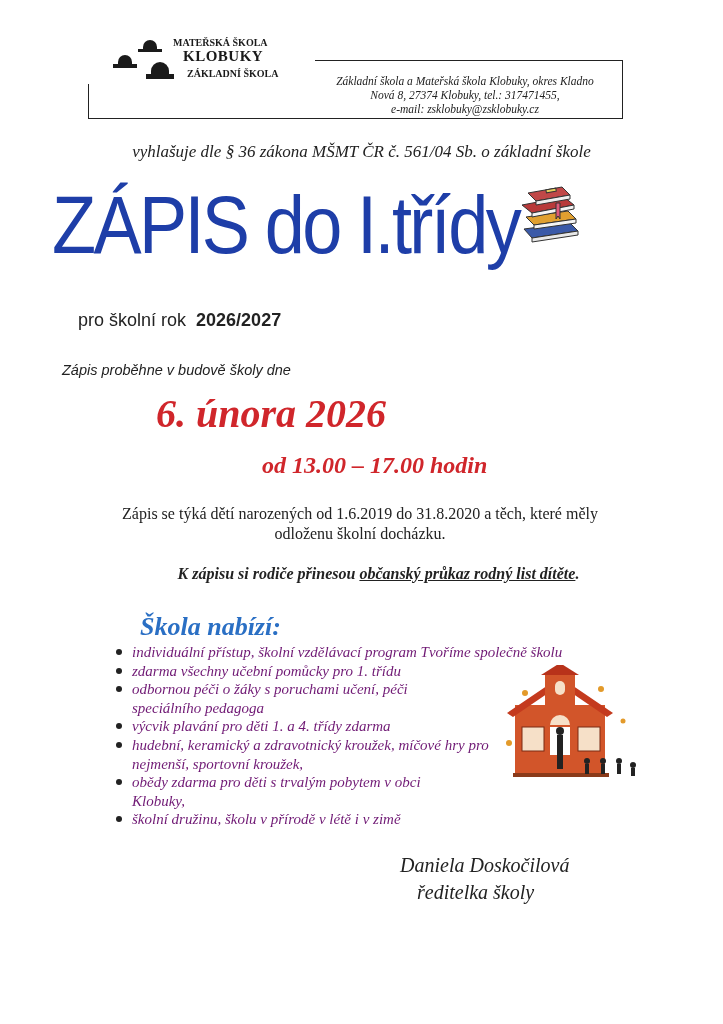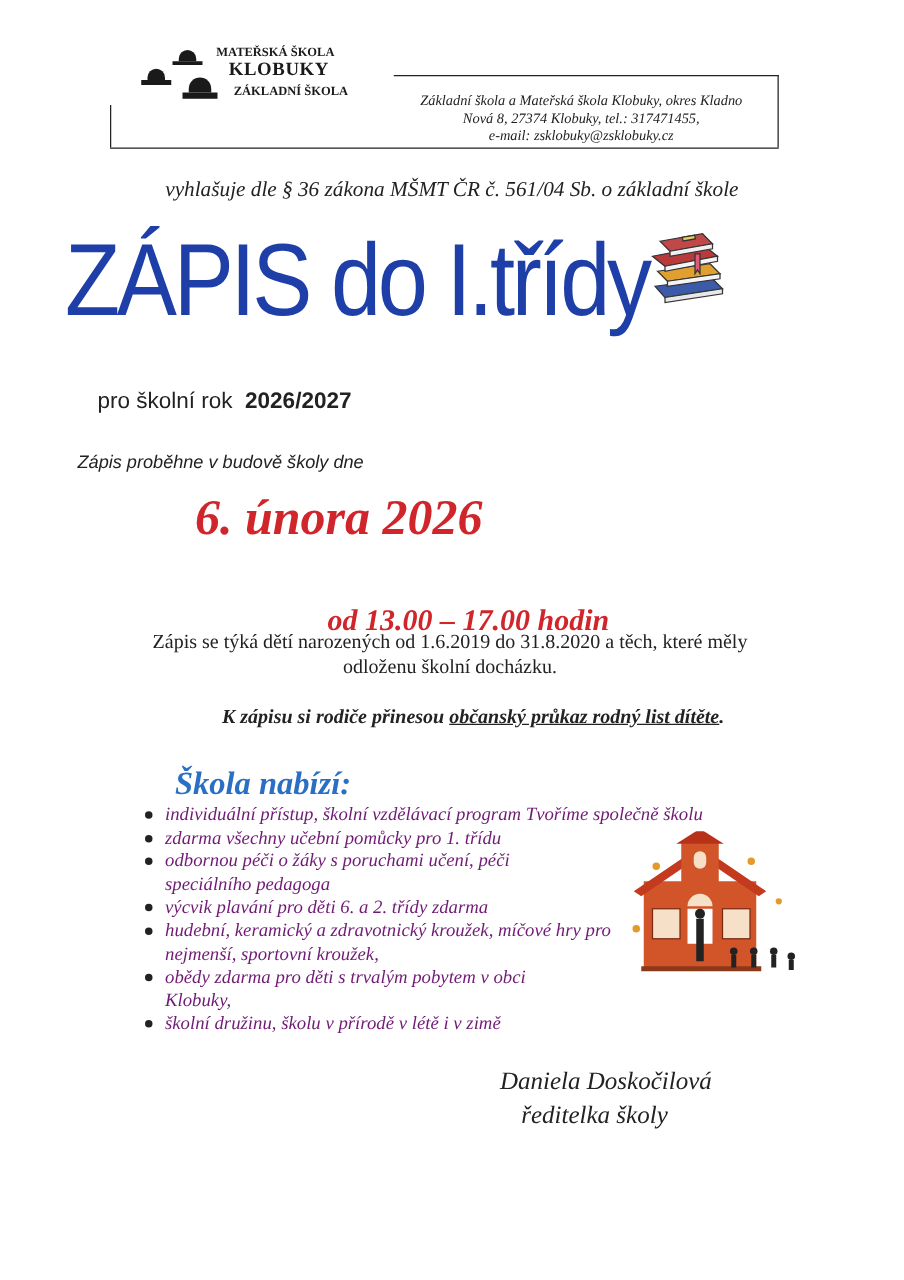"od 13.00 – 17.00 hodin" .time { margin-top: 32px -> none }
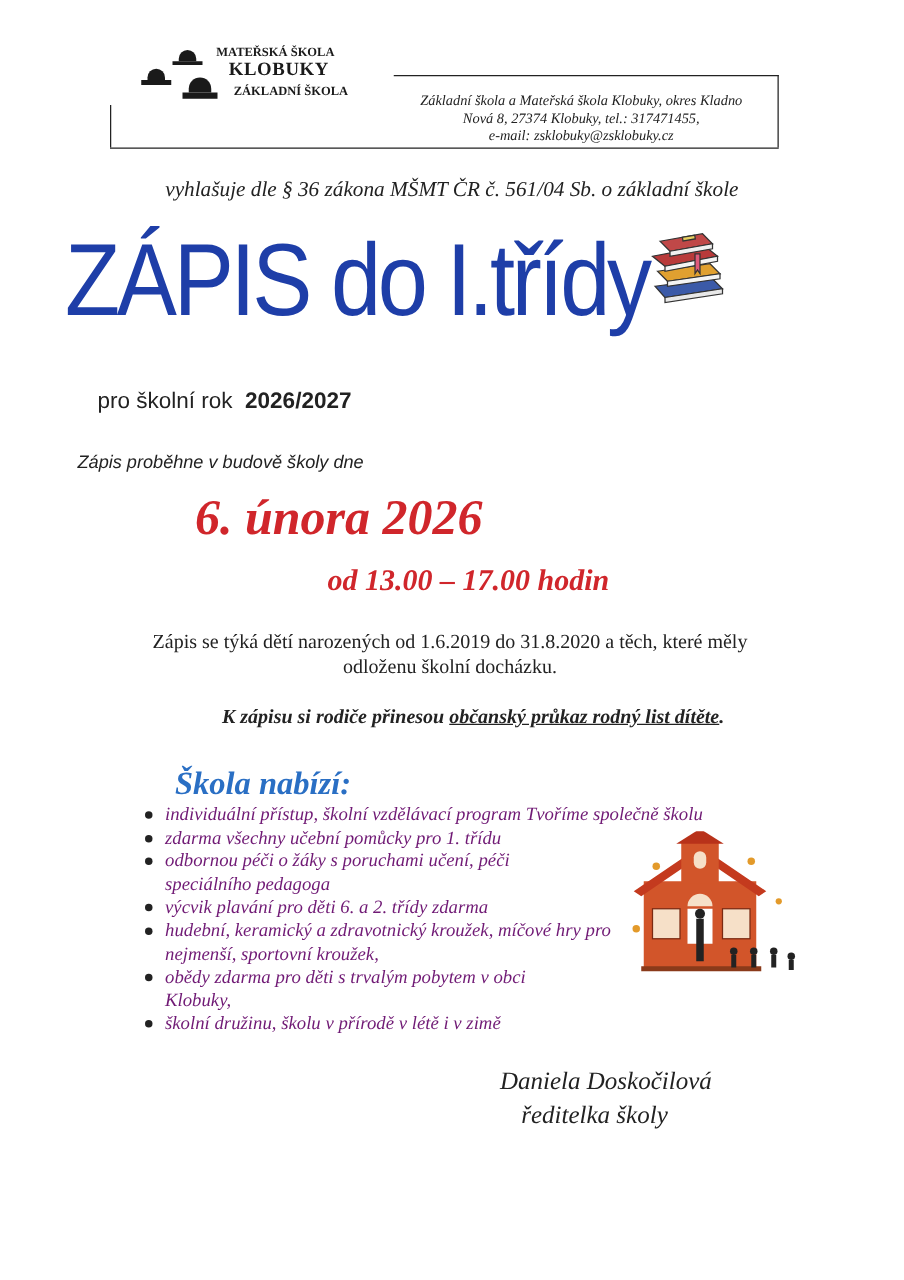"výcvik plavání pro děti 6." span { text: 6. a 2 -> 1. a 4 }
